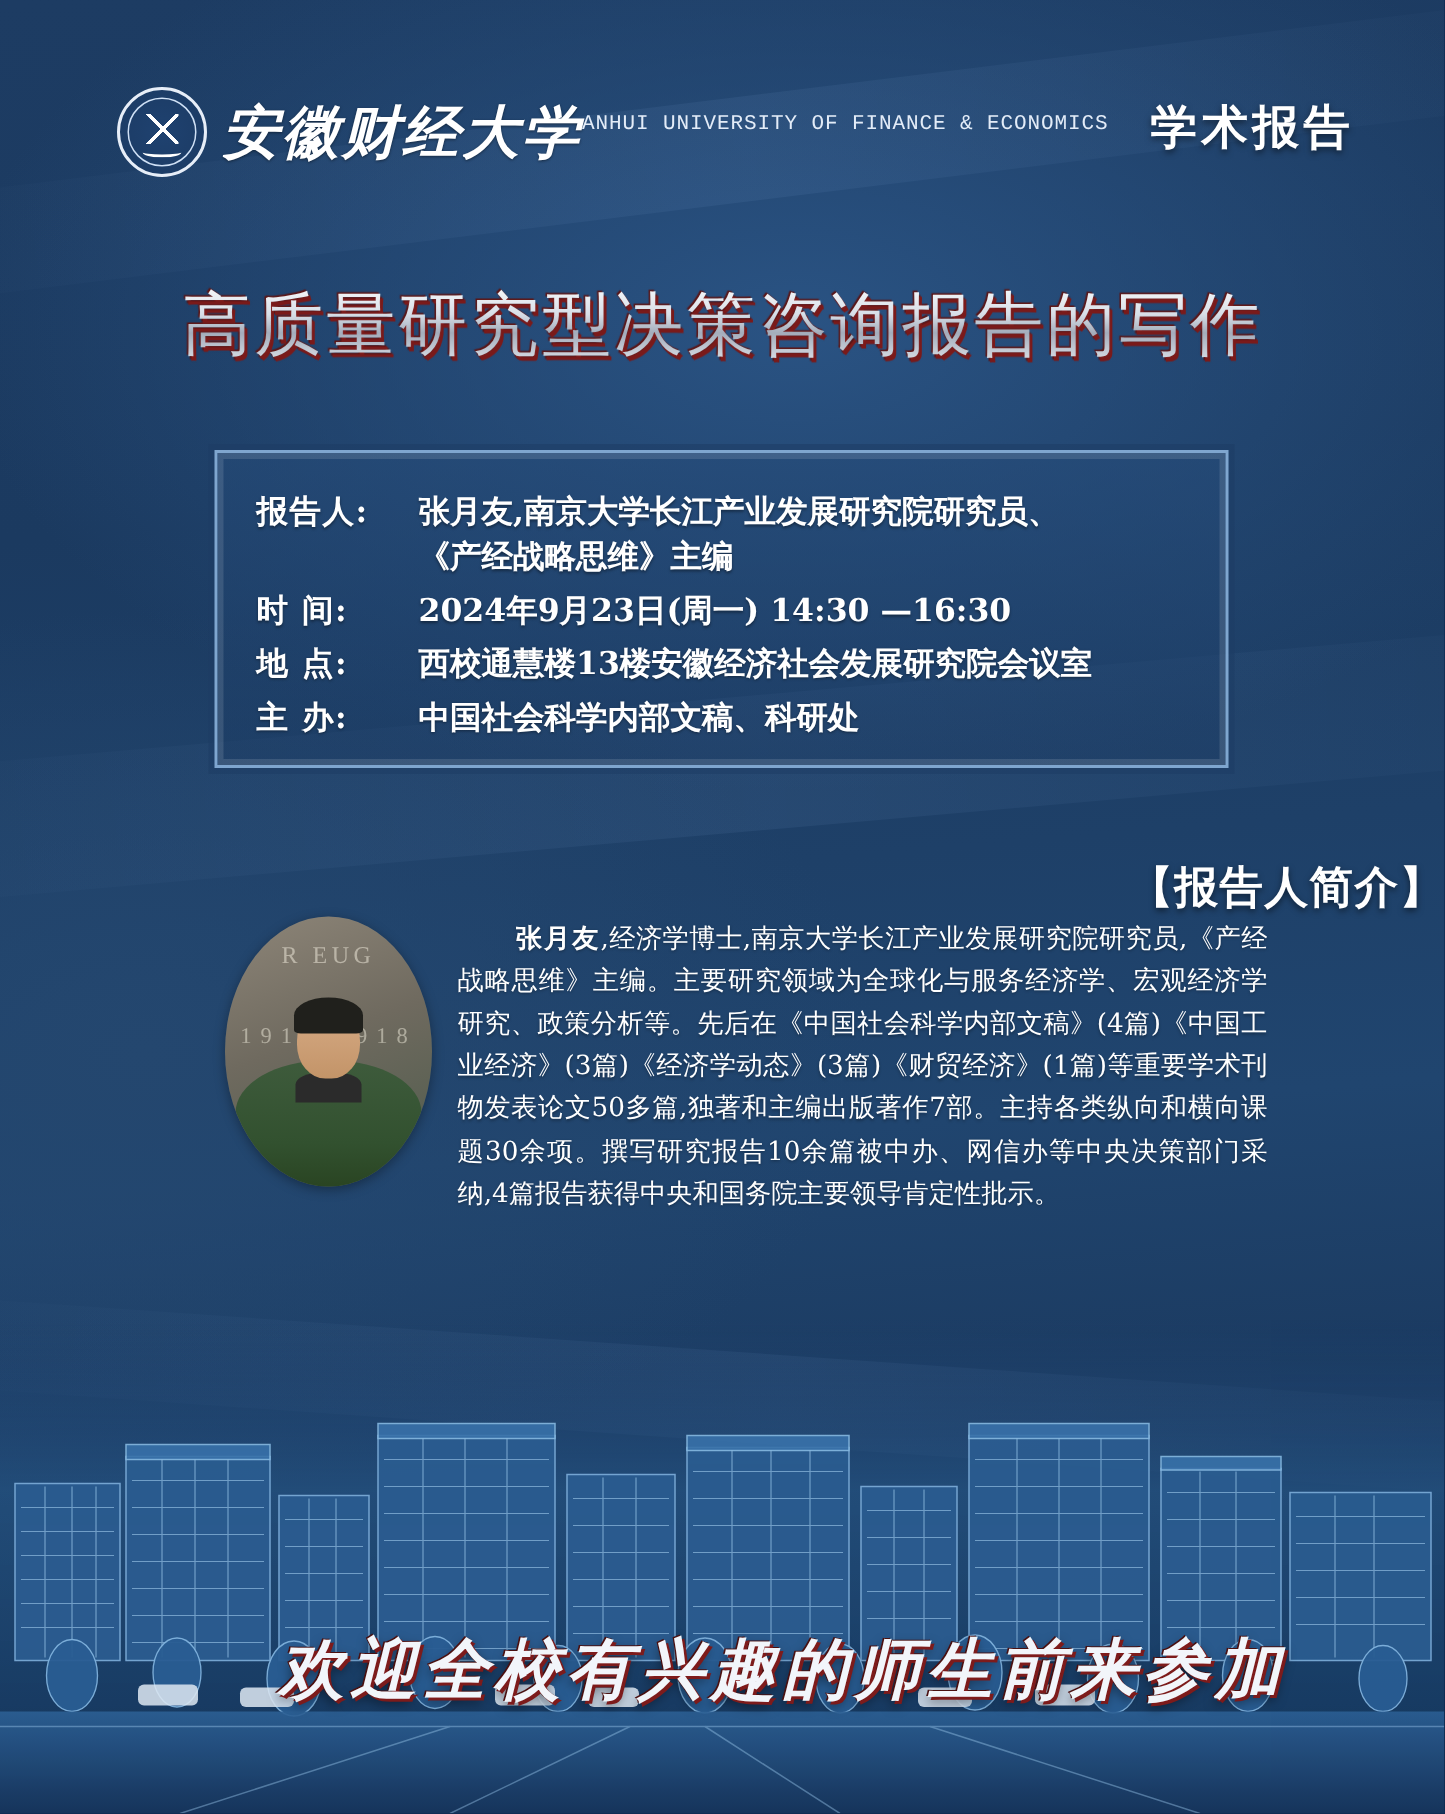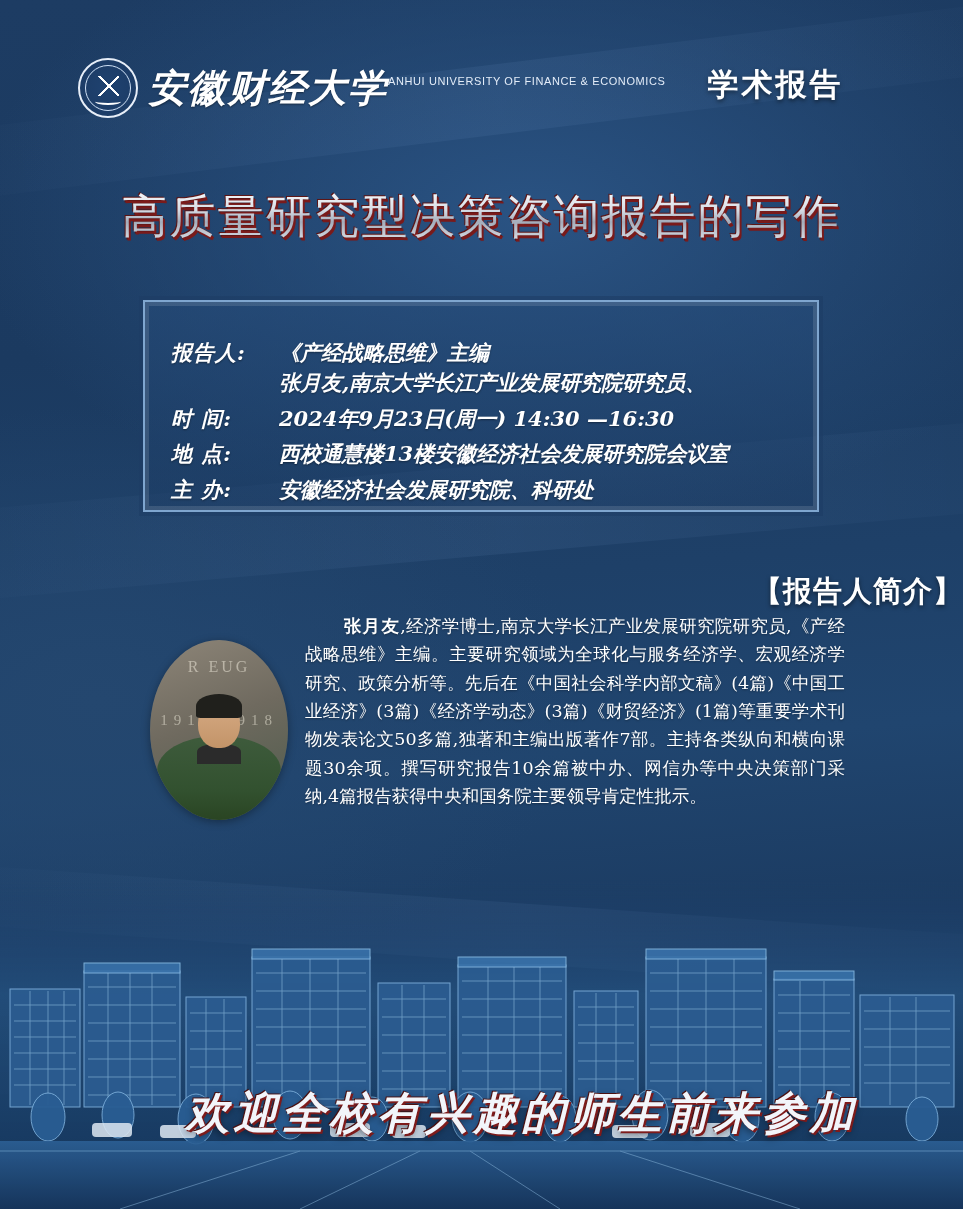"ANHUI UNIVERSITY OF FINANCE &" .logo-en { font-family: Liberation Sans, sans-serif -> Liberation Mono, monospace; font-size: 11px -> 14px }
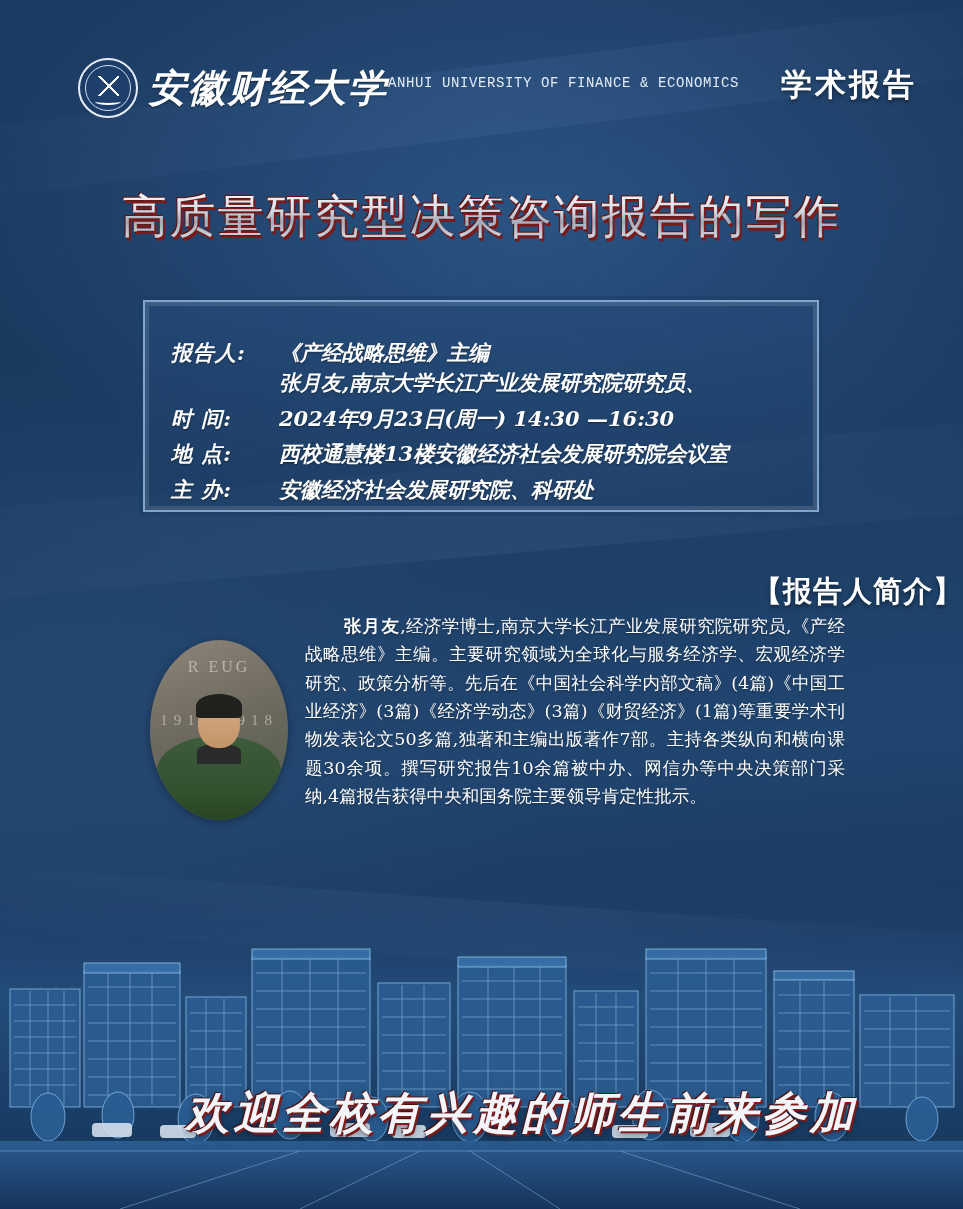"学术报告" .header-label { margin-left: 14px -> 0 }
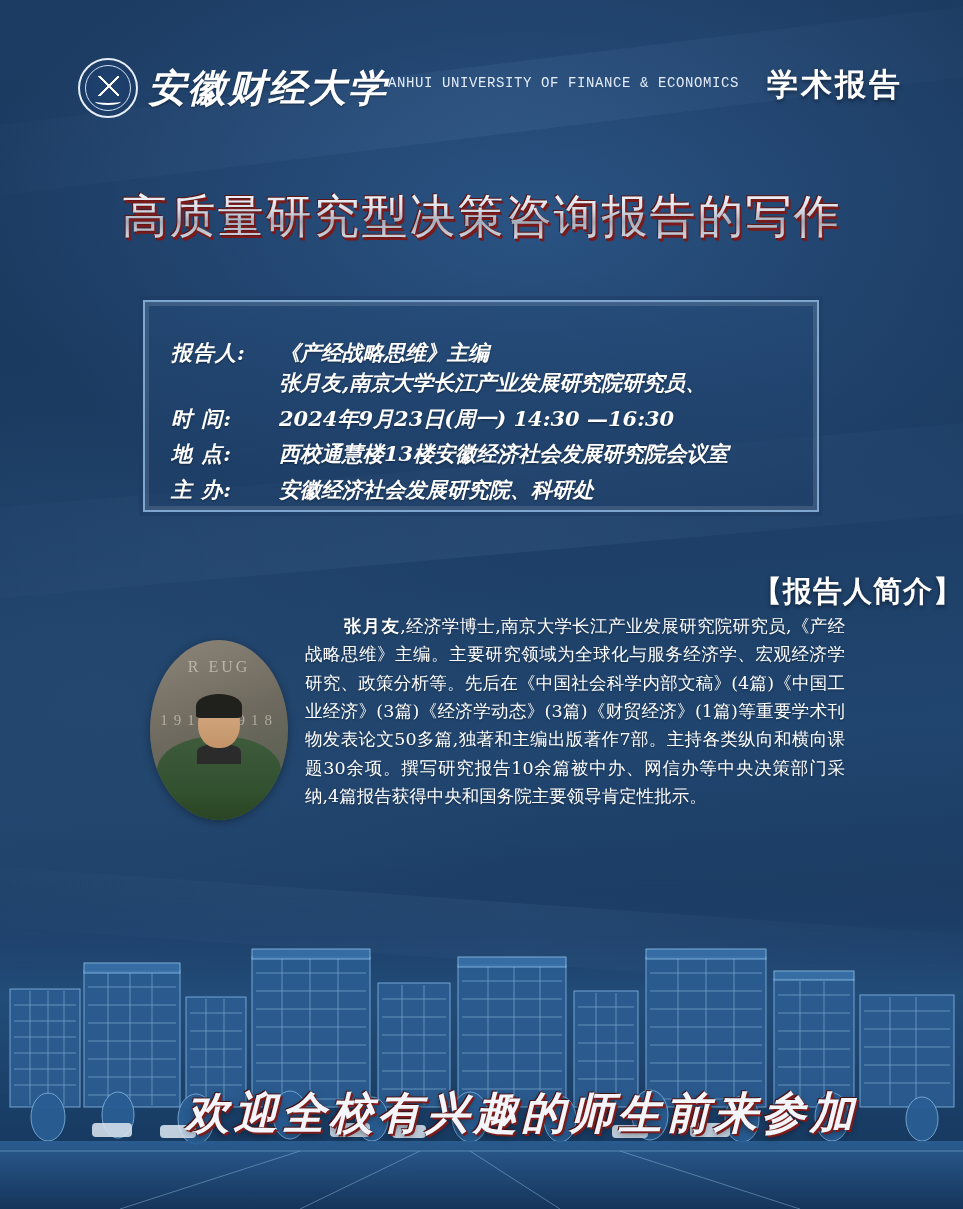"报告人:" .info-box { font-style: italic -> none; padding: 36px 26px 0 26px -> 24px 26px 0 26px }
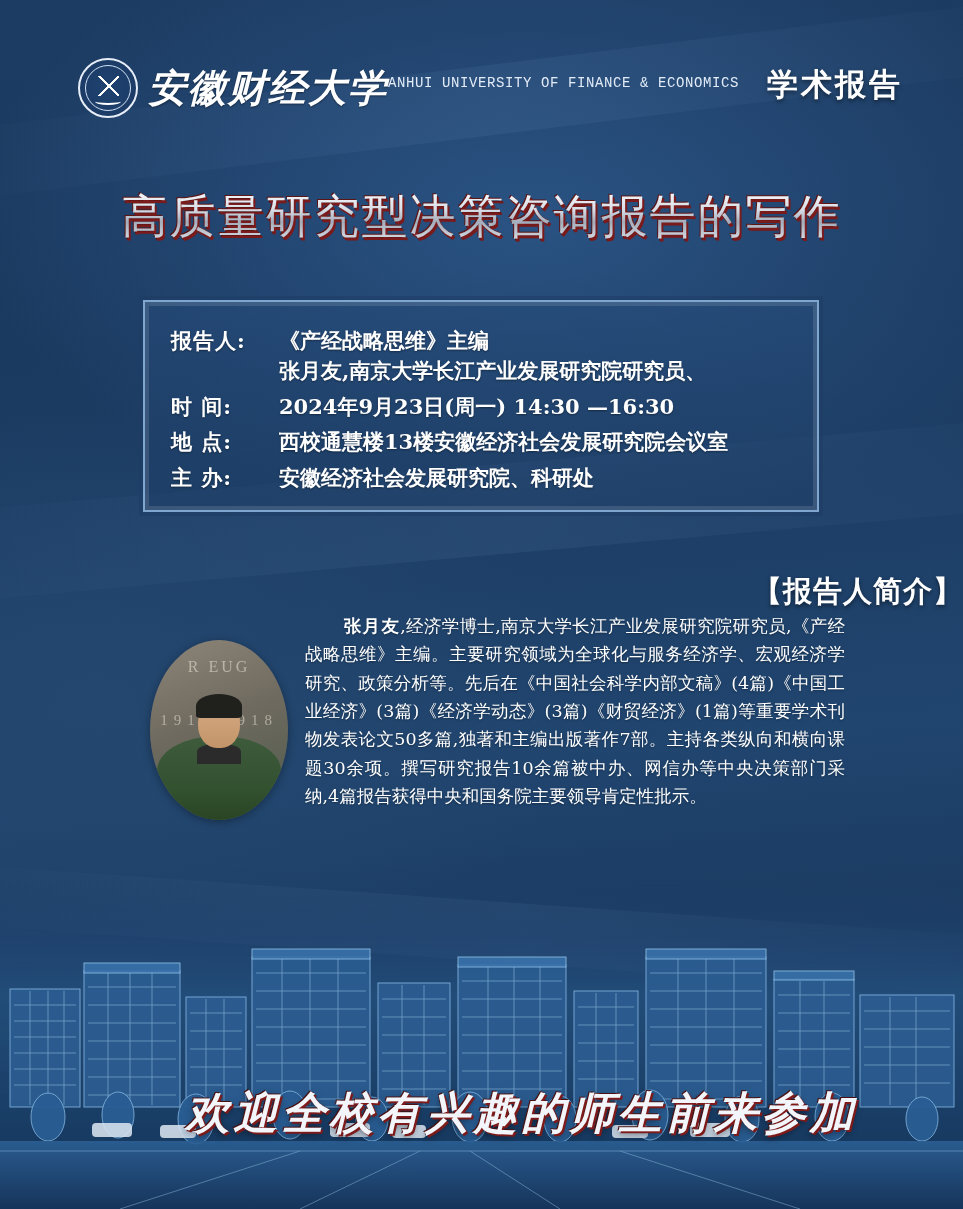"《产经战略思维》主编" span.info-val { order: before "张月友,南京大学长江产业发展研究院研究员、" -> after "张月友,南京大学长江产业发展研究院研究员、" }
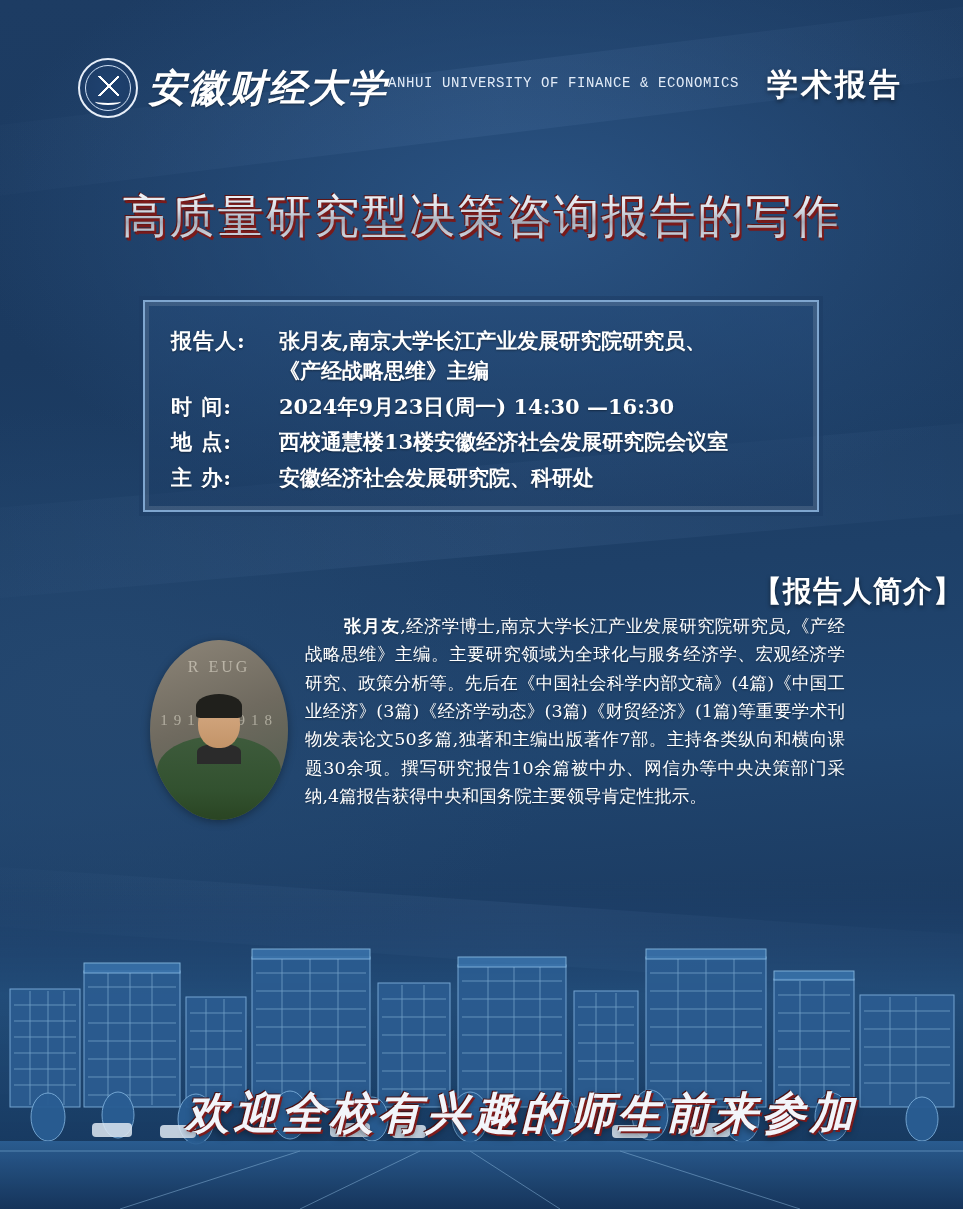"安徽经济社会发展研究院、科研处" span.info-val { text: 安徽经济社会发展研究院 -> 中国社会科学内部文稿 }
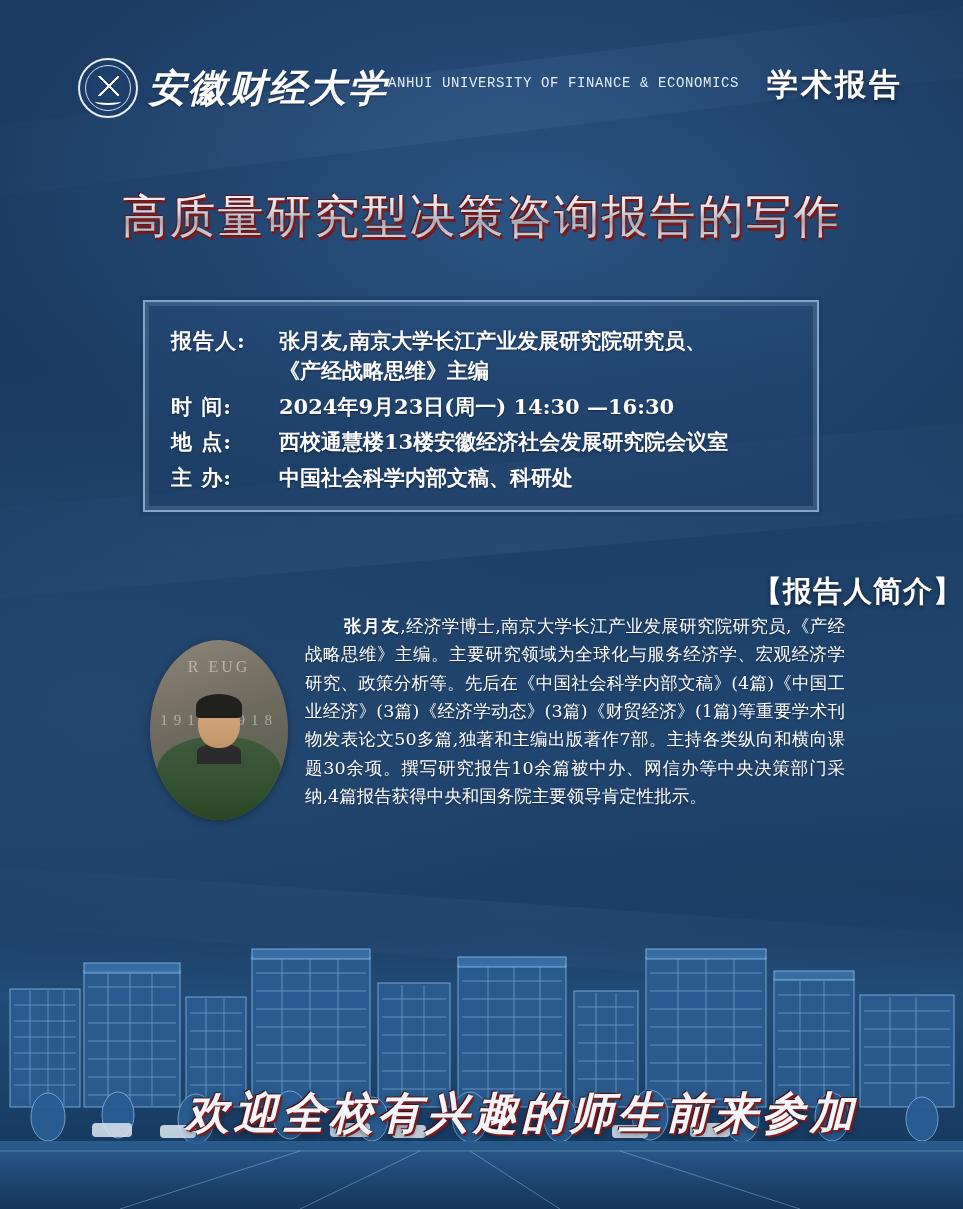"R EUG" .bio-photo { top: 640px -> 611px }
